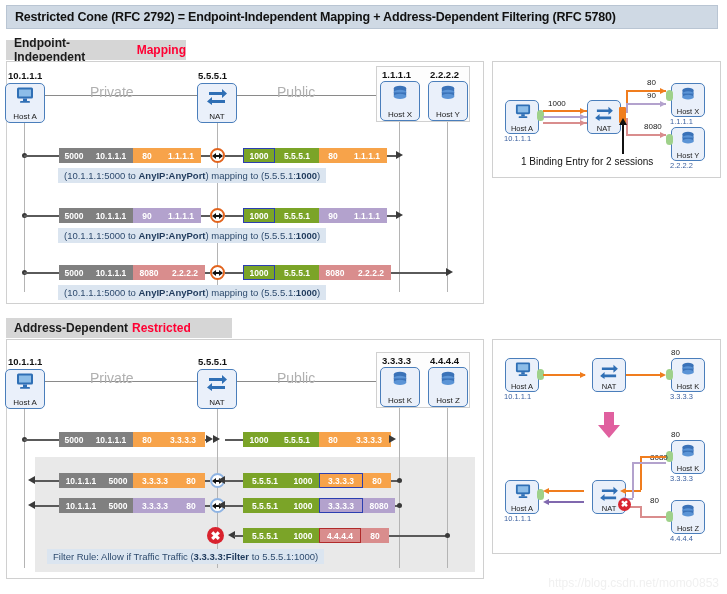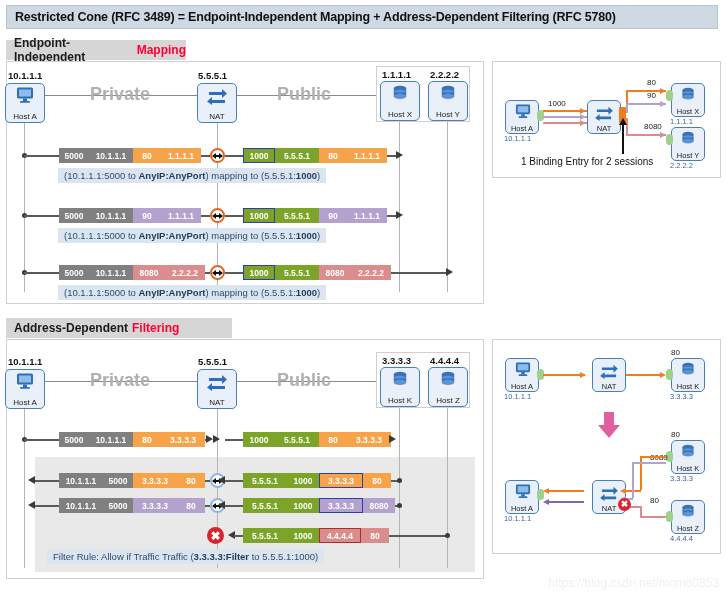"Restricted Cone (RFC 3489) =" span { text: 3489 -> 2792 }
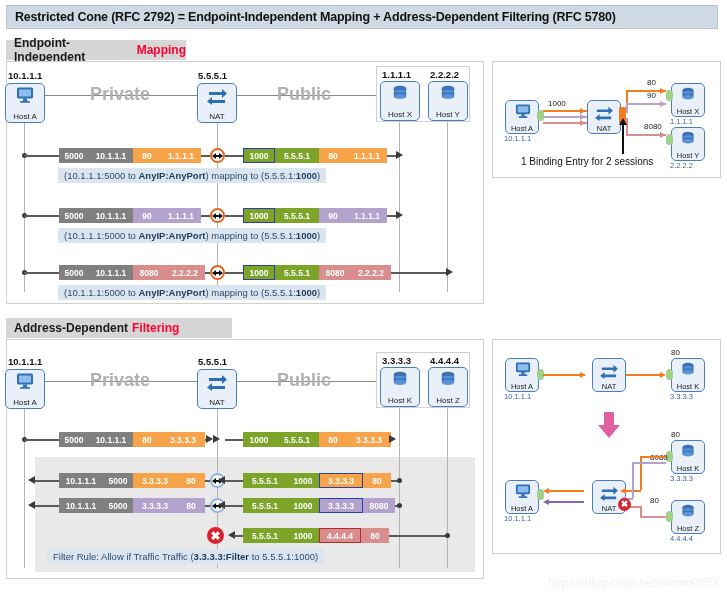"Private" .zone-label { font-size: 18px -> 14px; font-weight: bold -> normal }
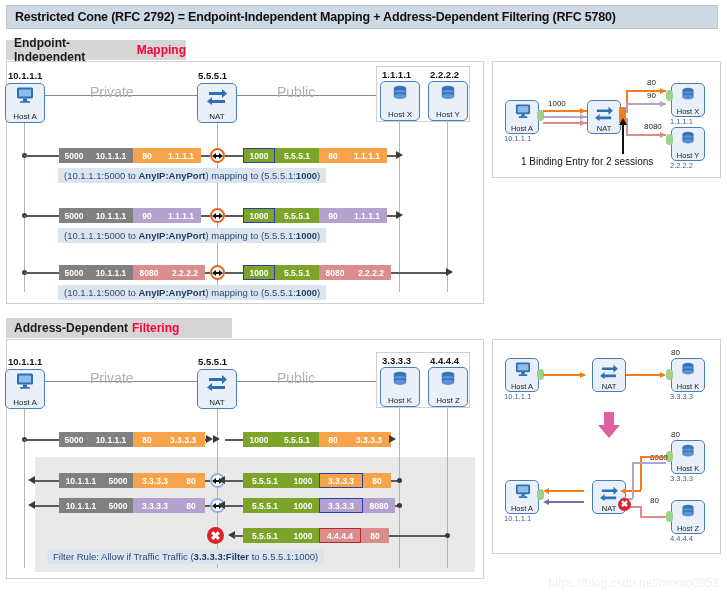"Filtering" span.accent { text: Filtering -> Restricted }
